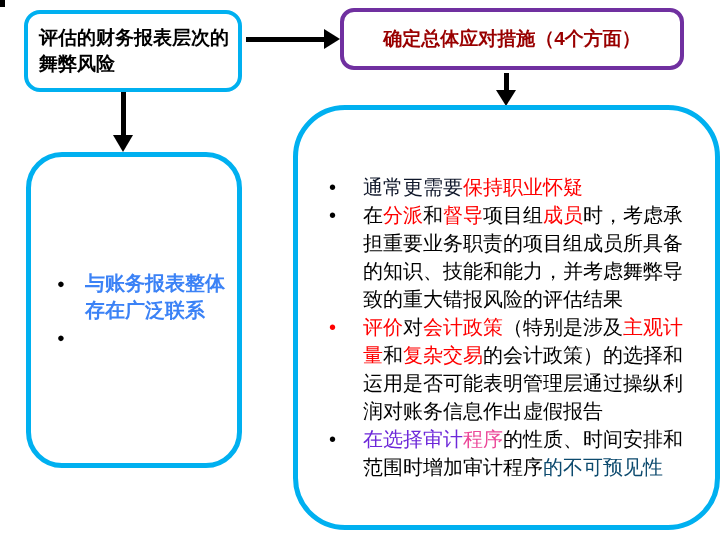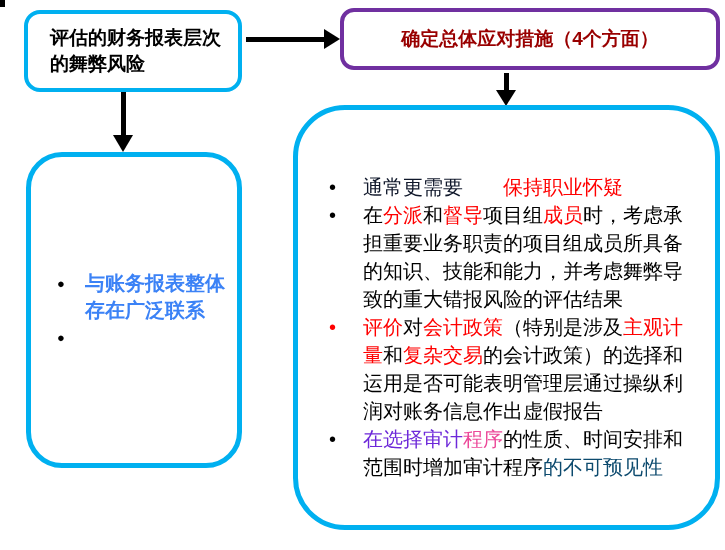"评估的财务报表层次的舞弊风险" .box-tl { padding: 4px 8px 4px 22px -> 4px 8px 4px 11px }
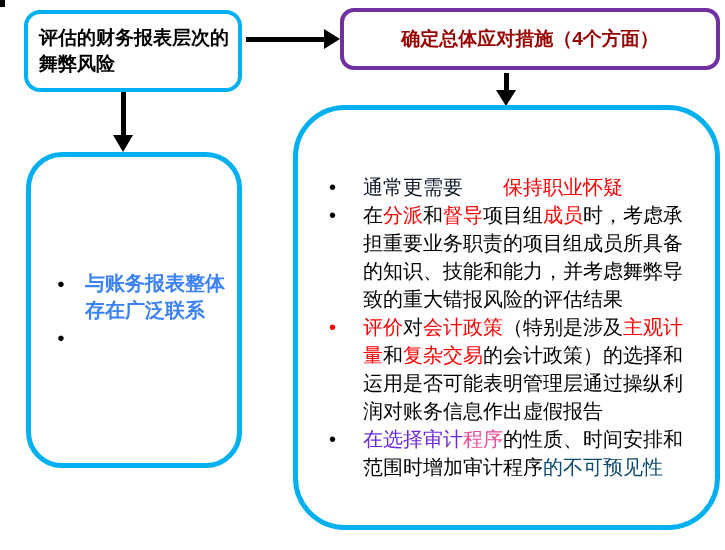"确定总体应对措施（4个方面）" .box-tr { width: 380px -> 344px }
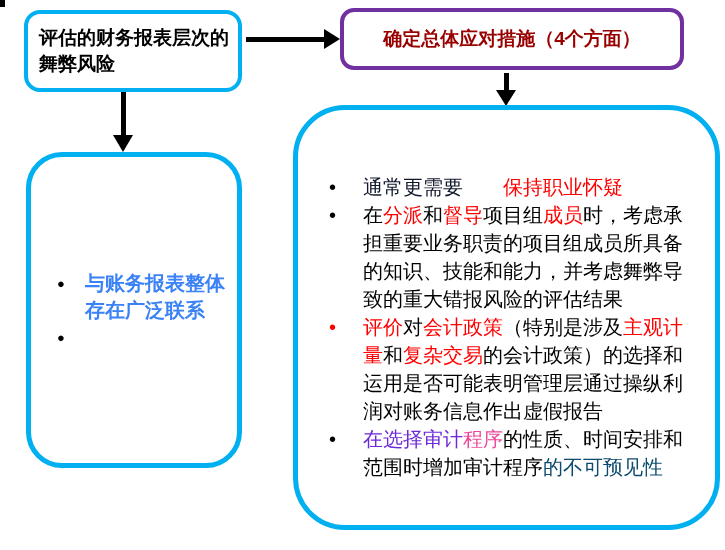"保持职业怀疑" span { margin-left: 40px -> none }
